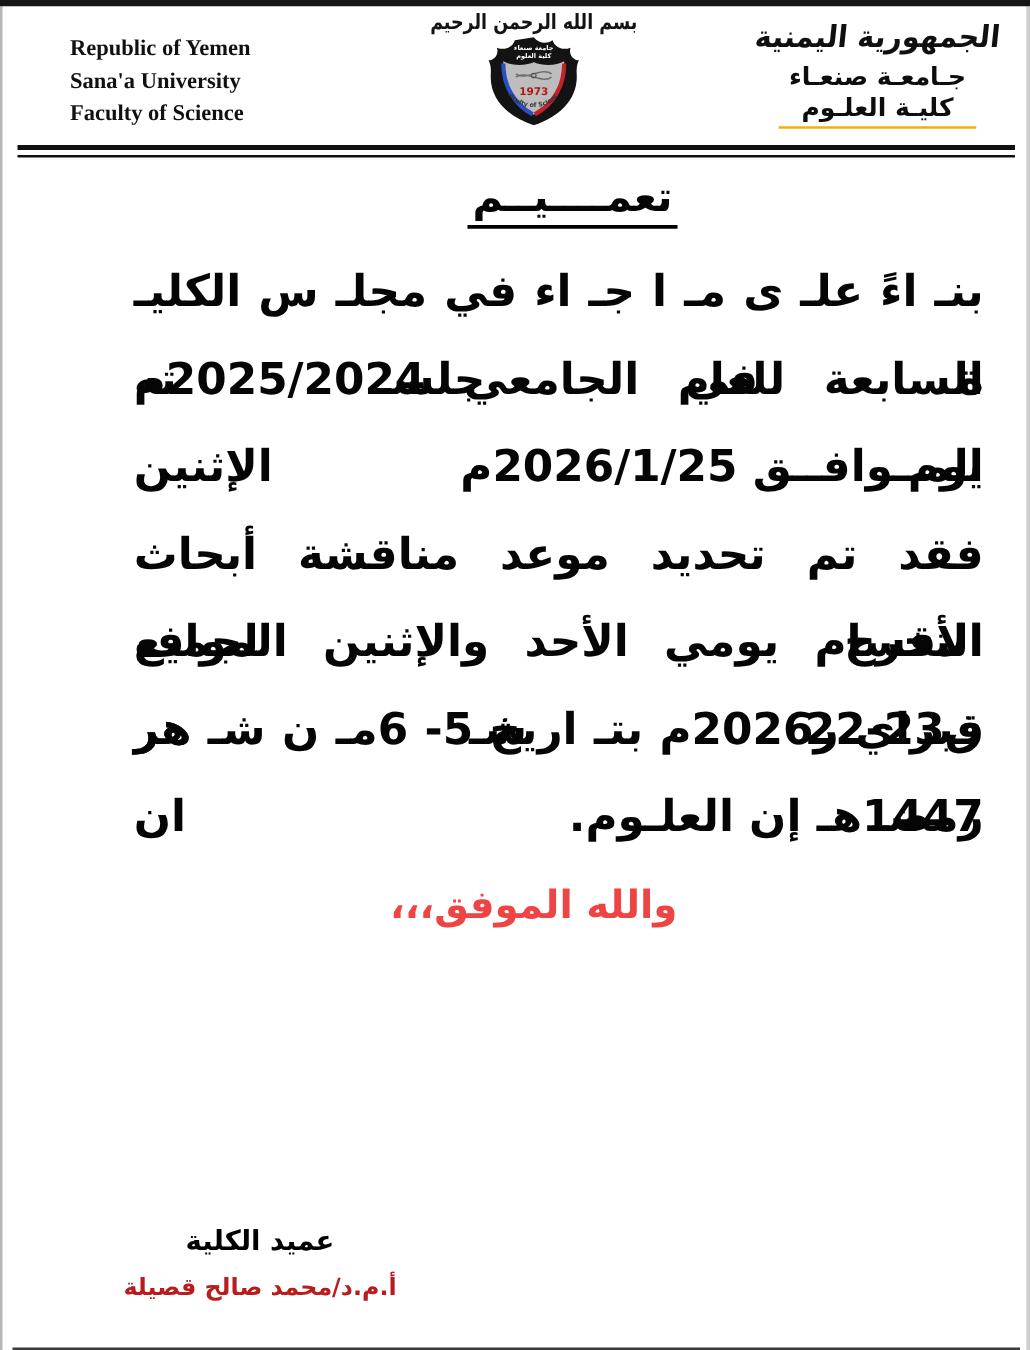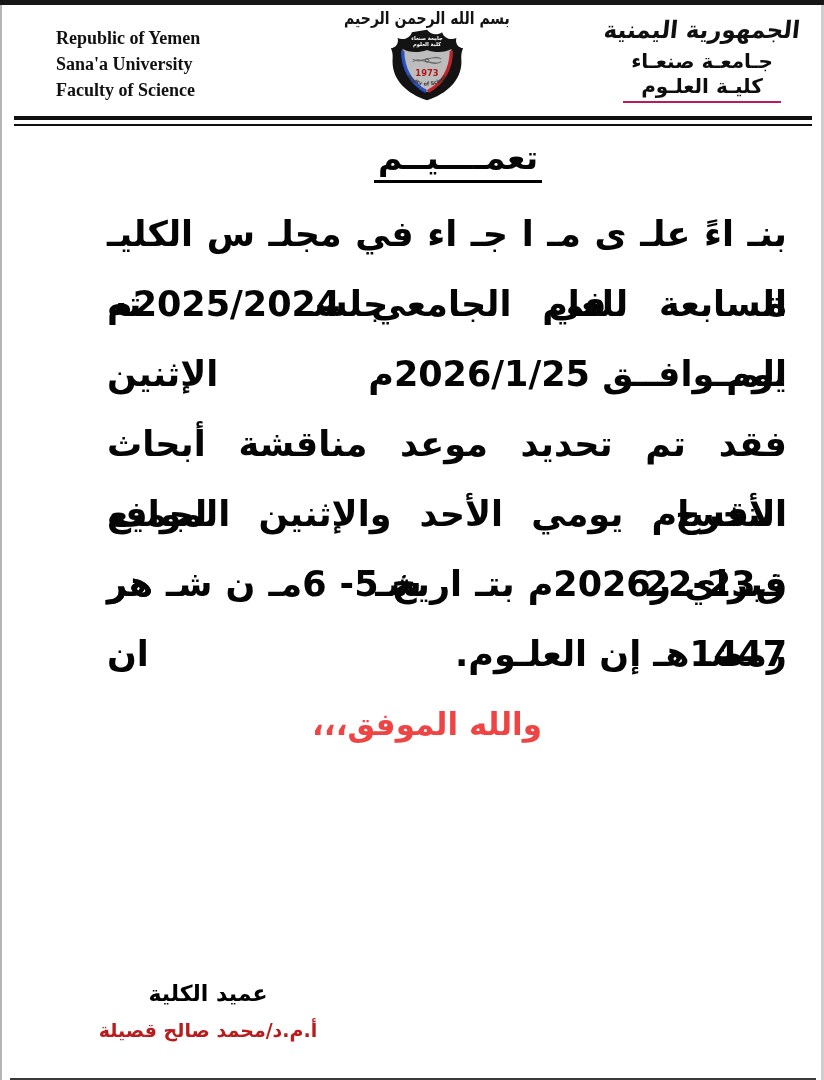"كليـة العلـوم" .fac-line { border-bottom: 2px solid #be185d -> 2px solid #eab308 }
